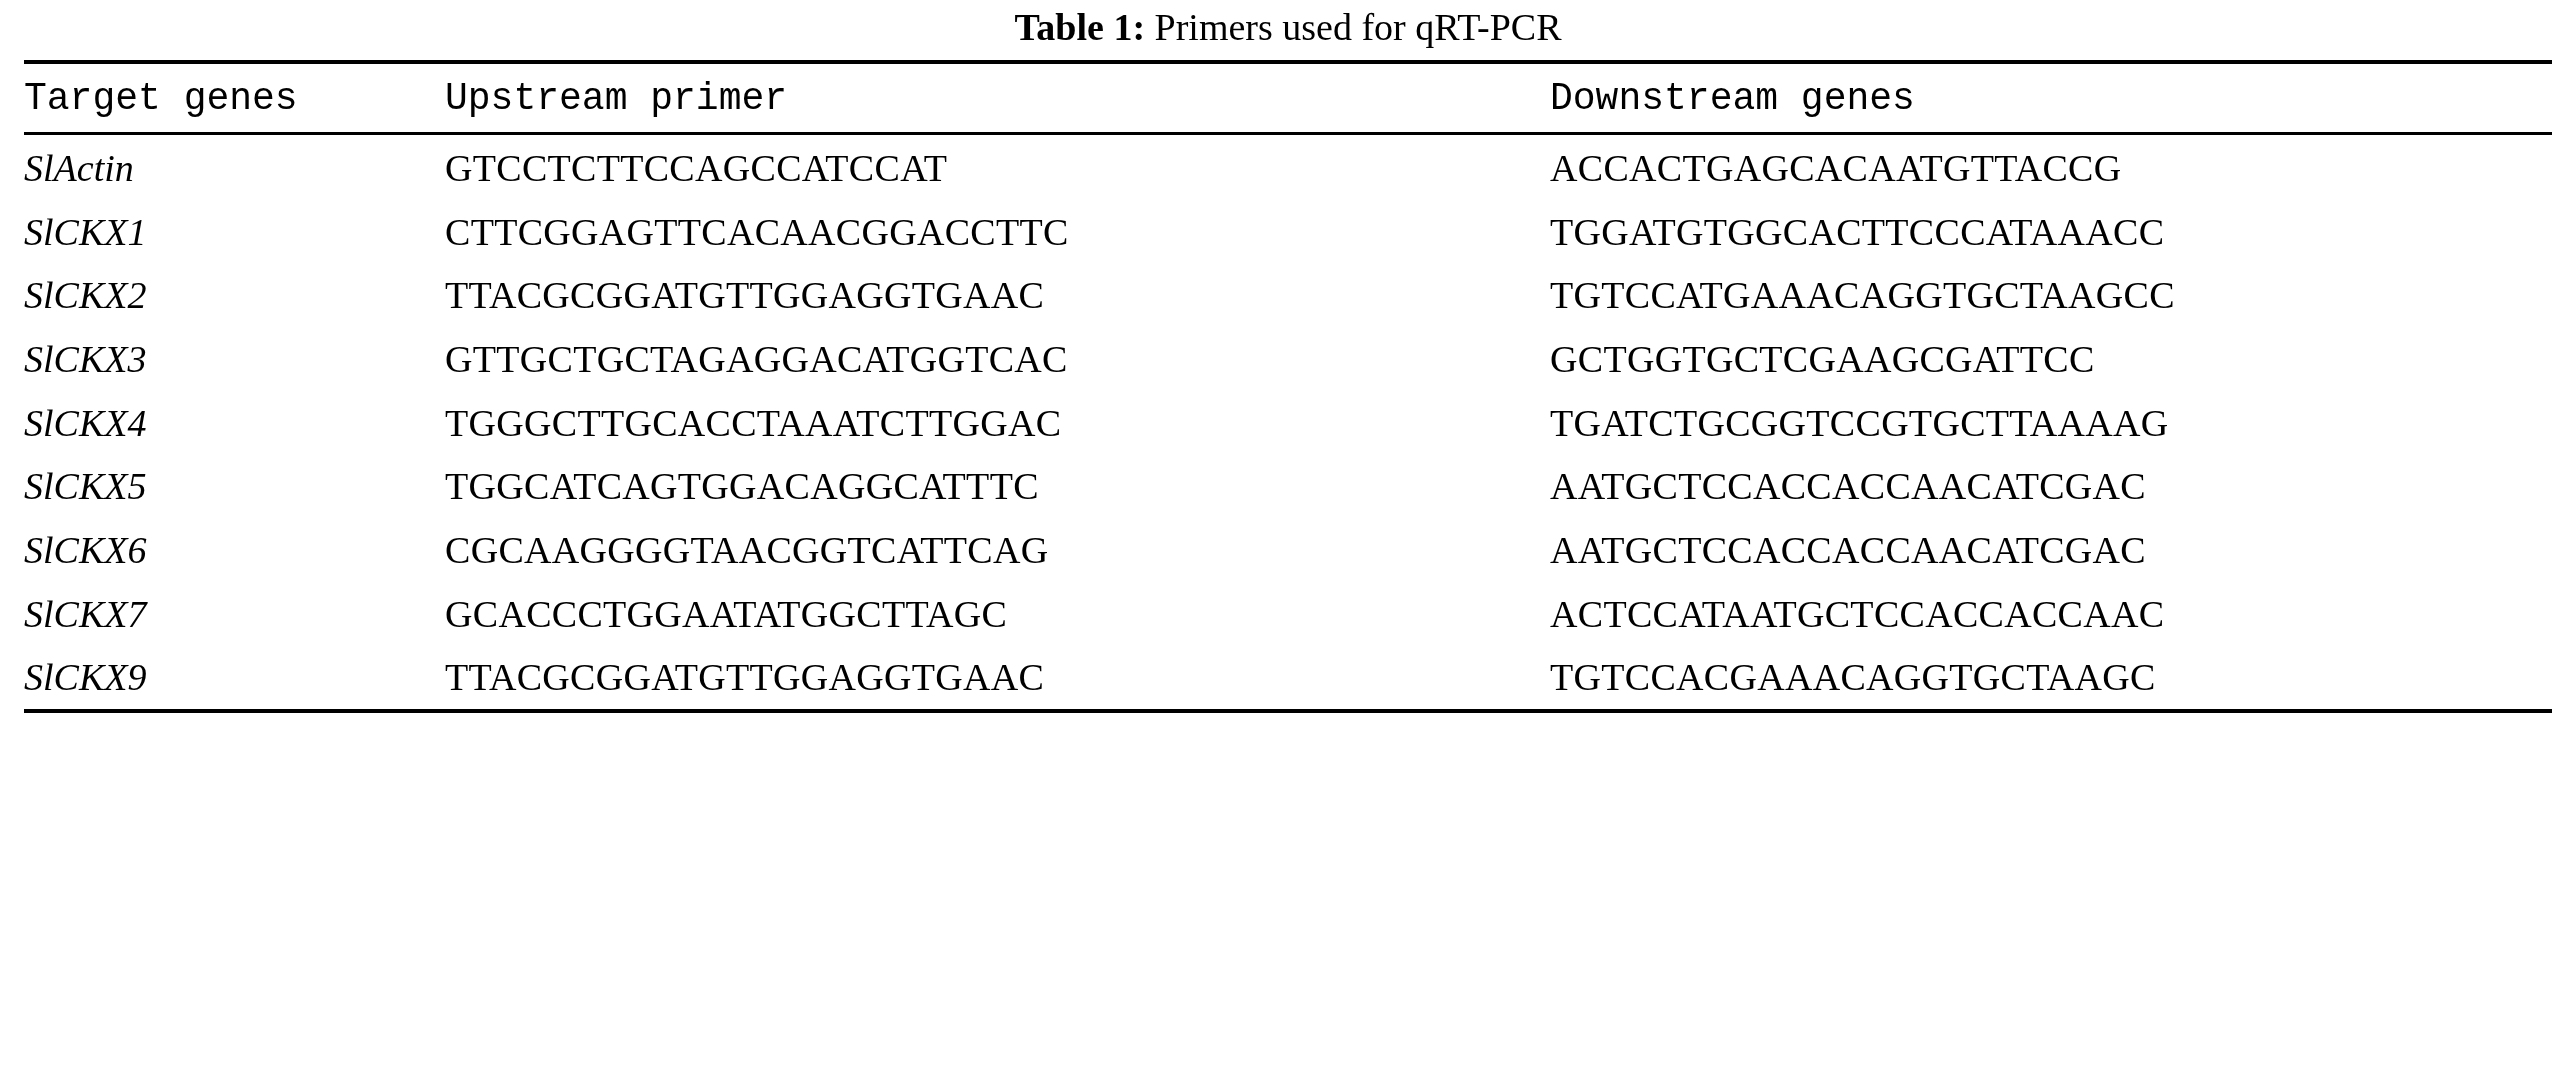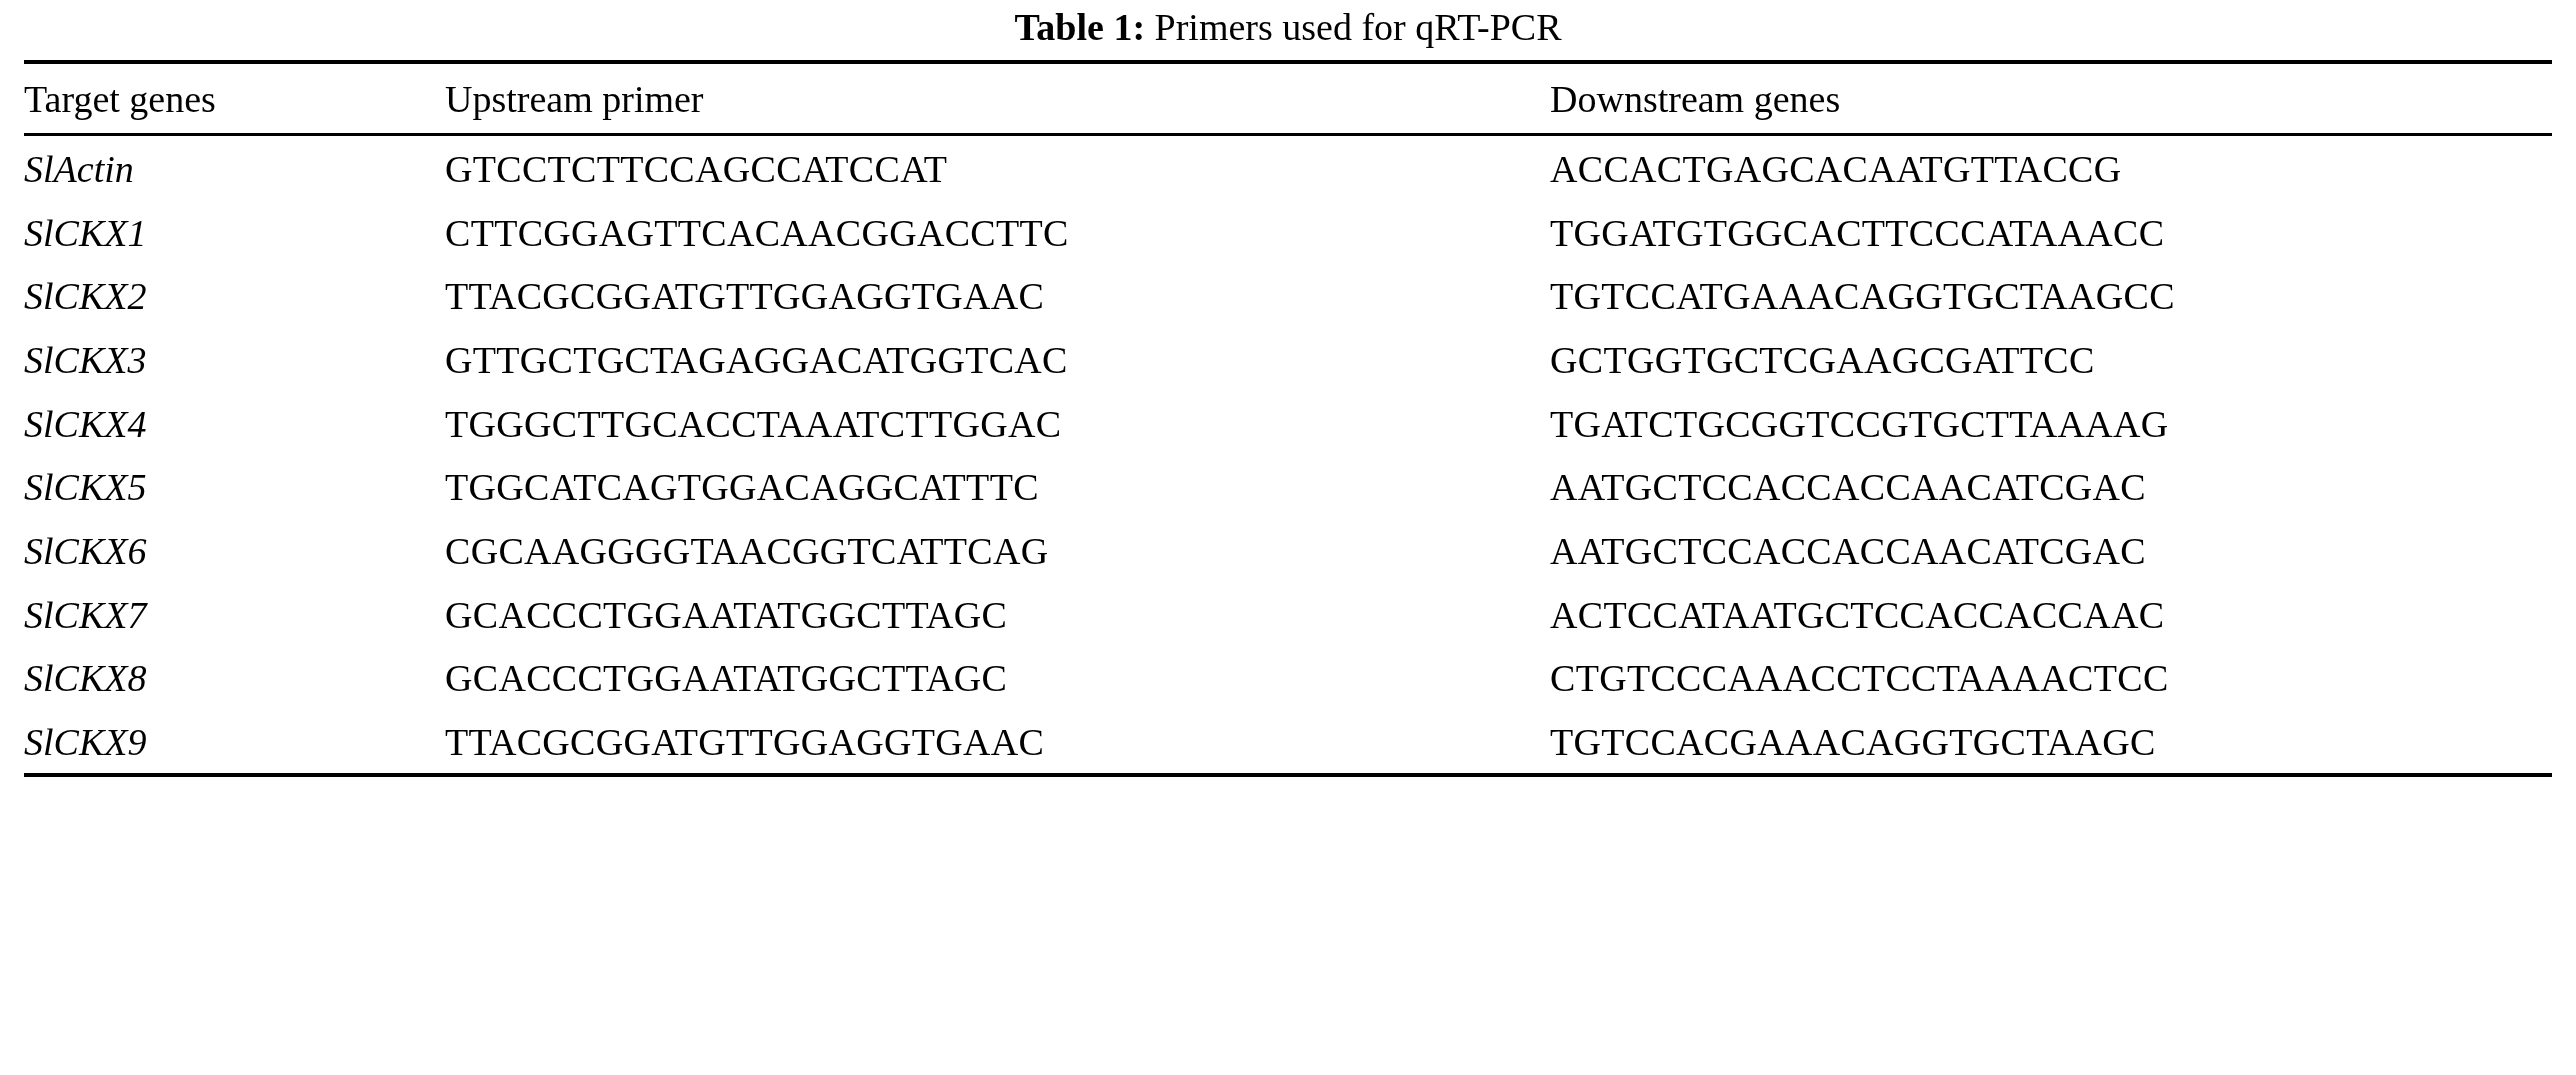"Target genes" .rule-top { font-family: none -> Liberation Mono, monospace }
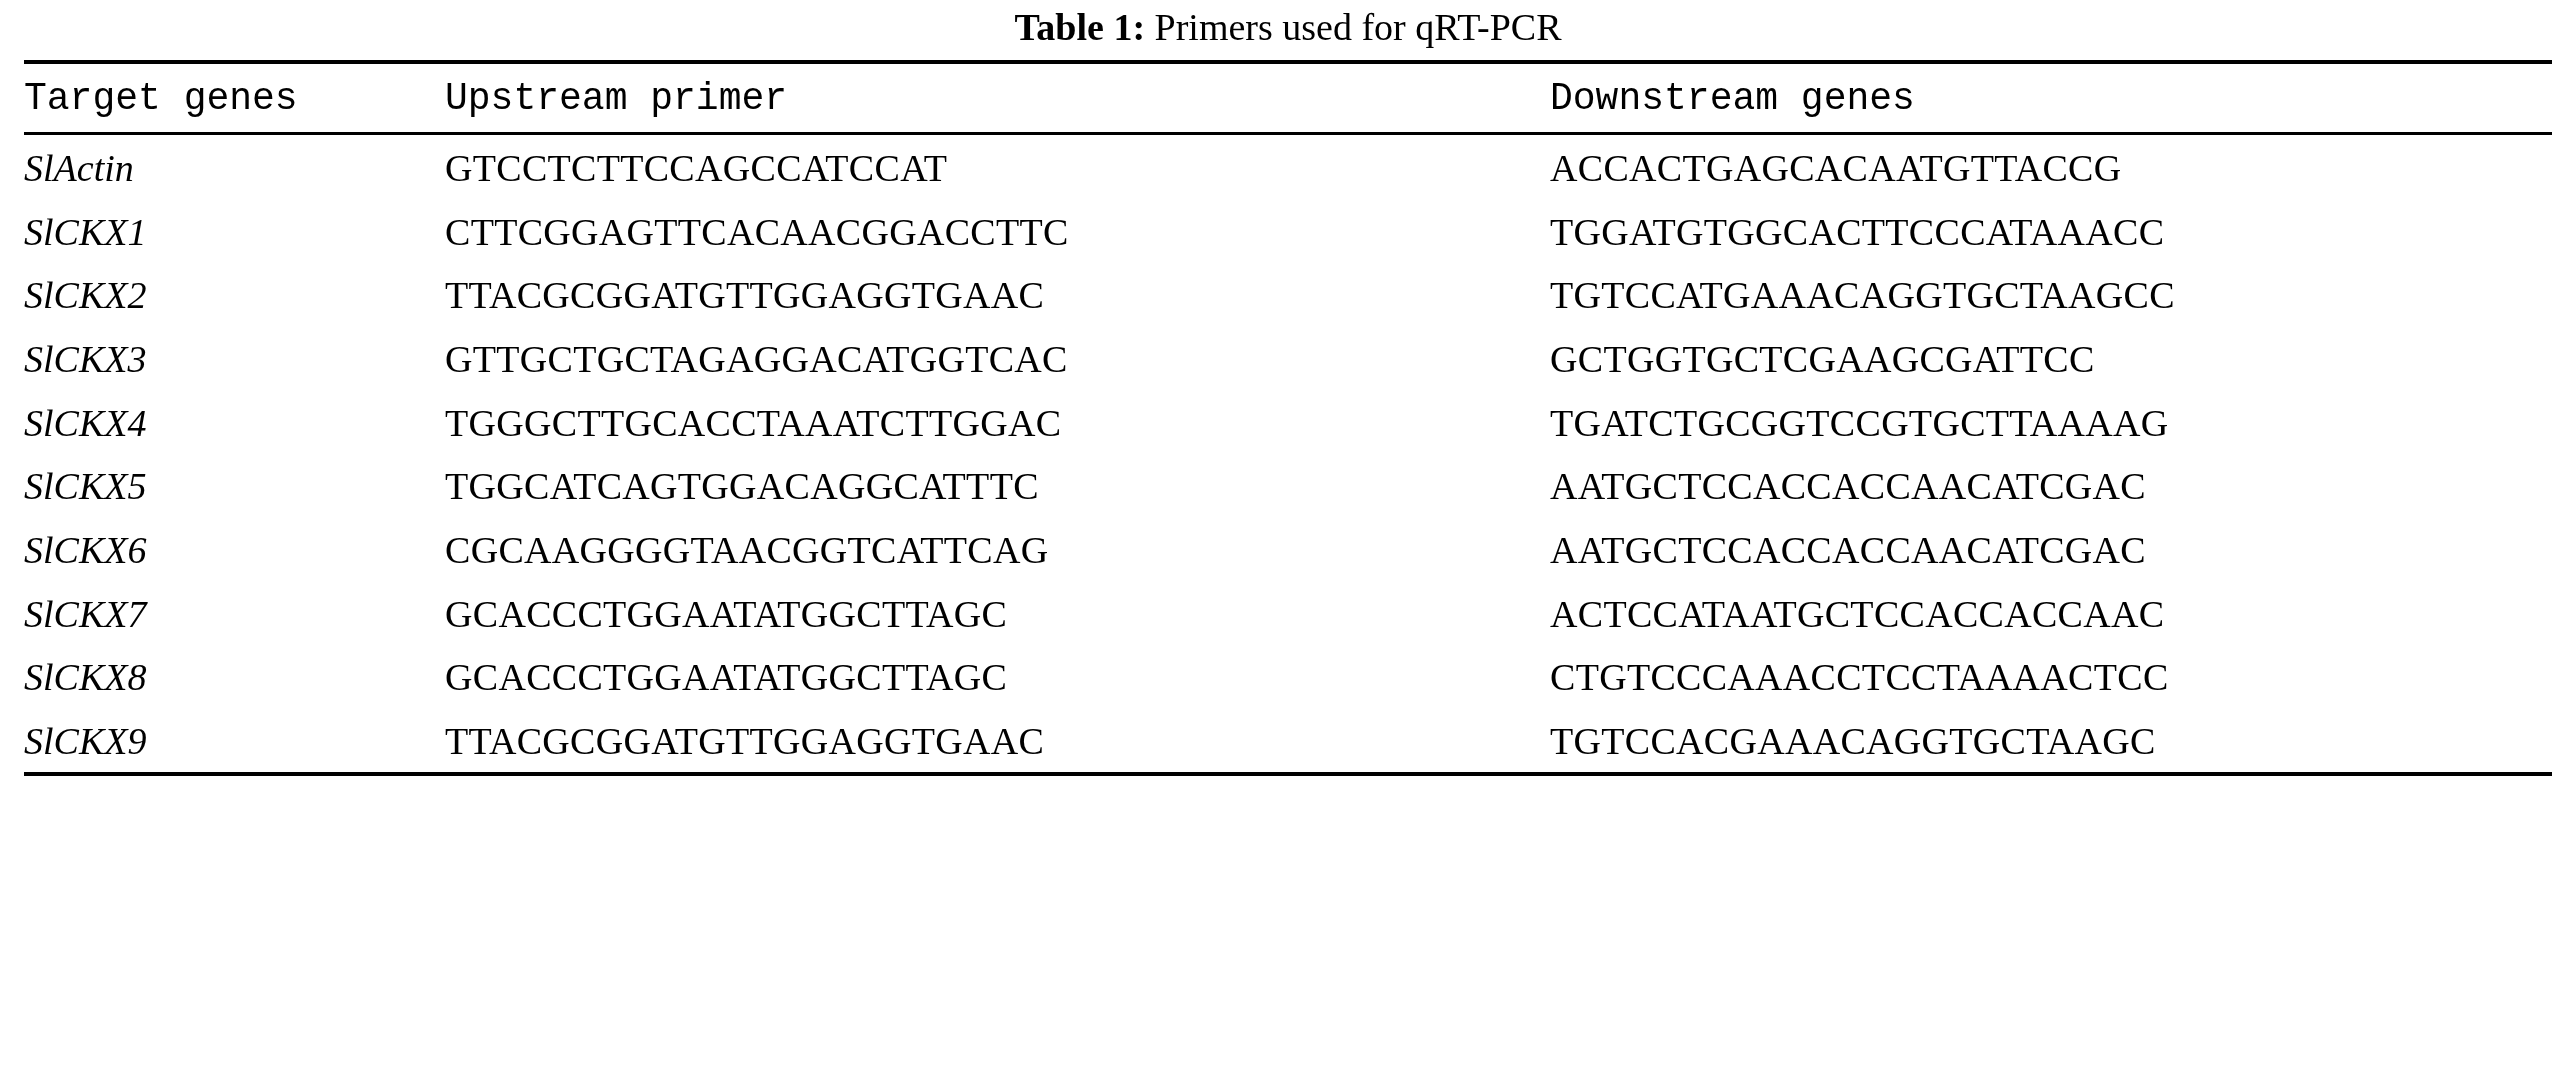"SlCKX8" tr { html: <tr> <td>SlCKX8</td> <td>GCACCCTGGAATATGGCTTAGC</td> <td>CTGTCCCAAACCTCCTAAAACTCC</td> </tr> -> none }
